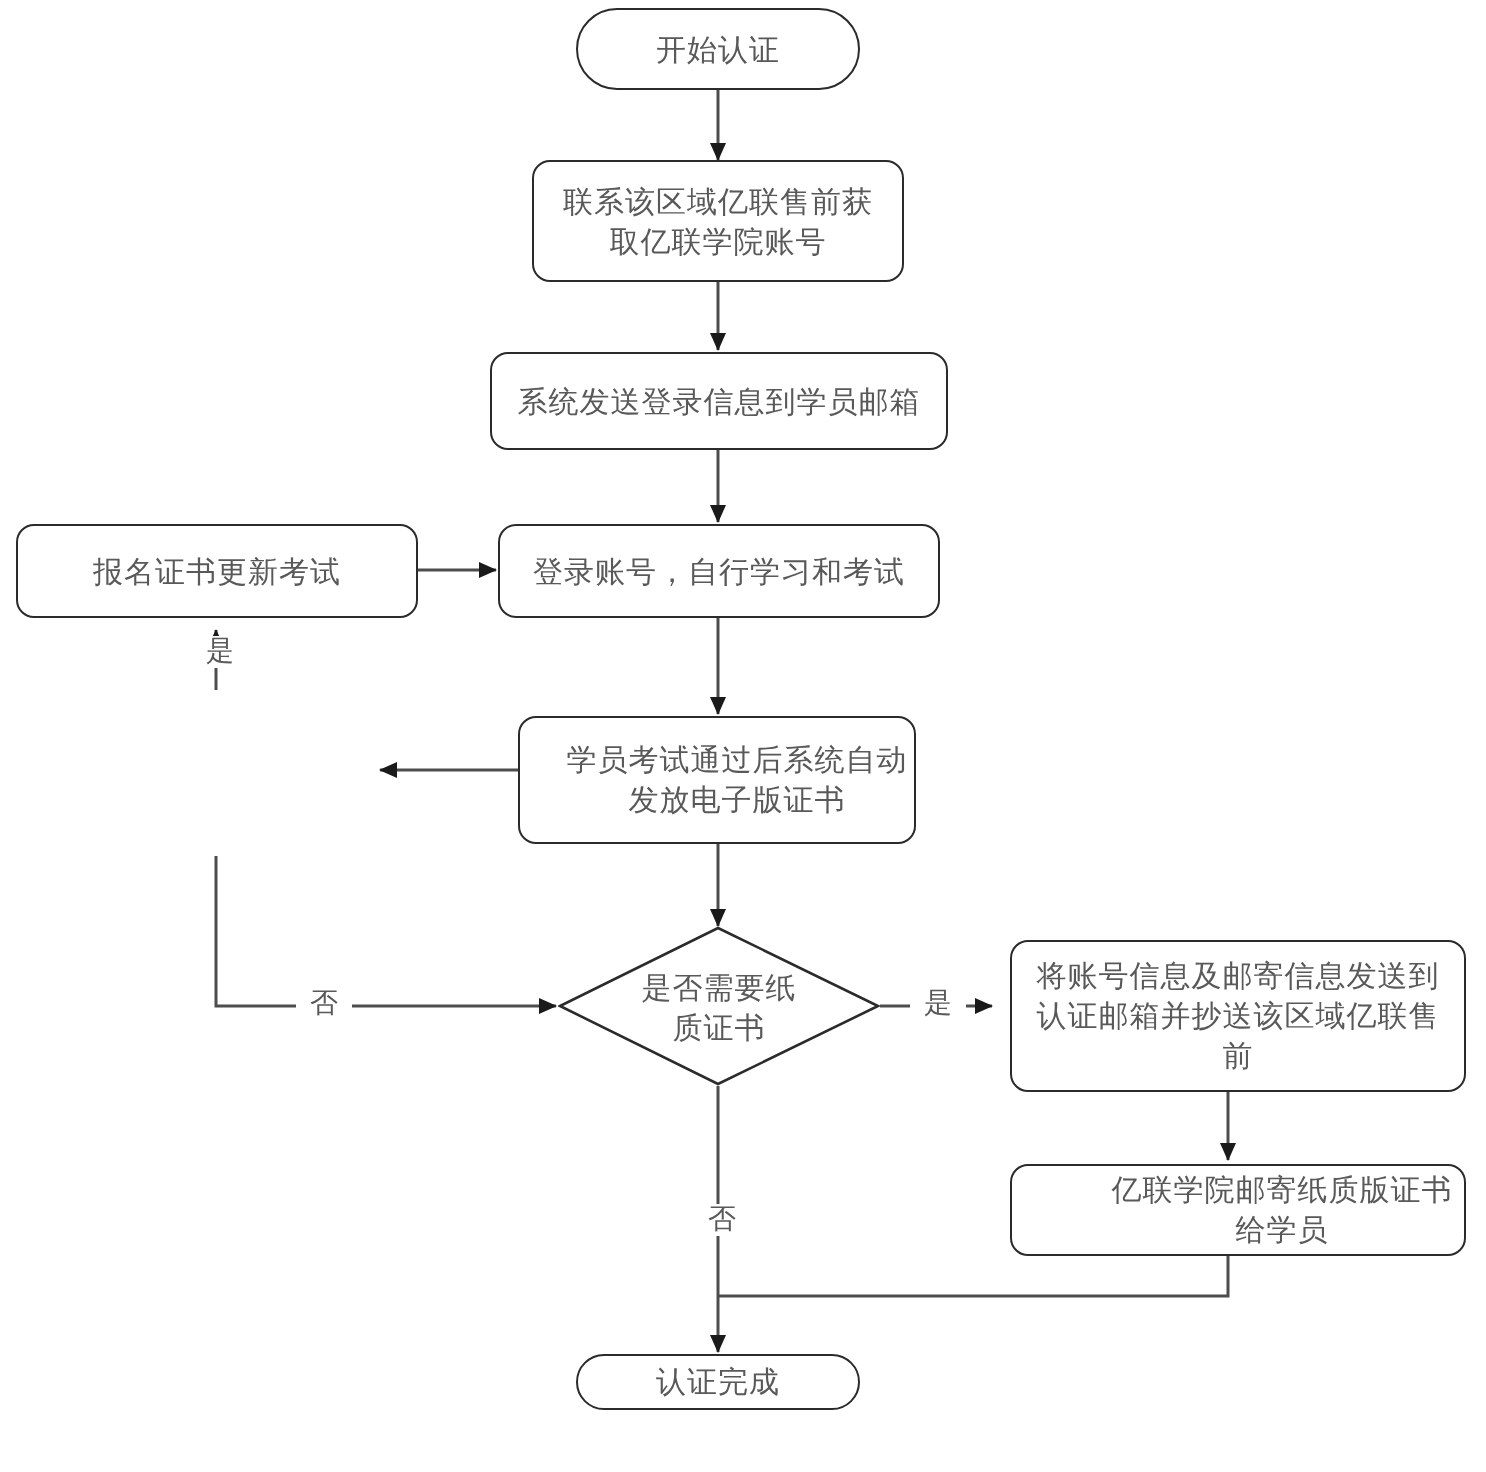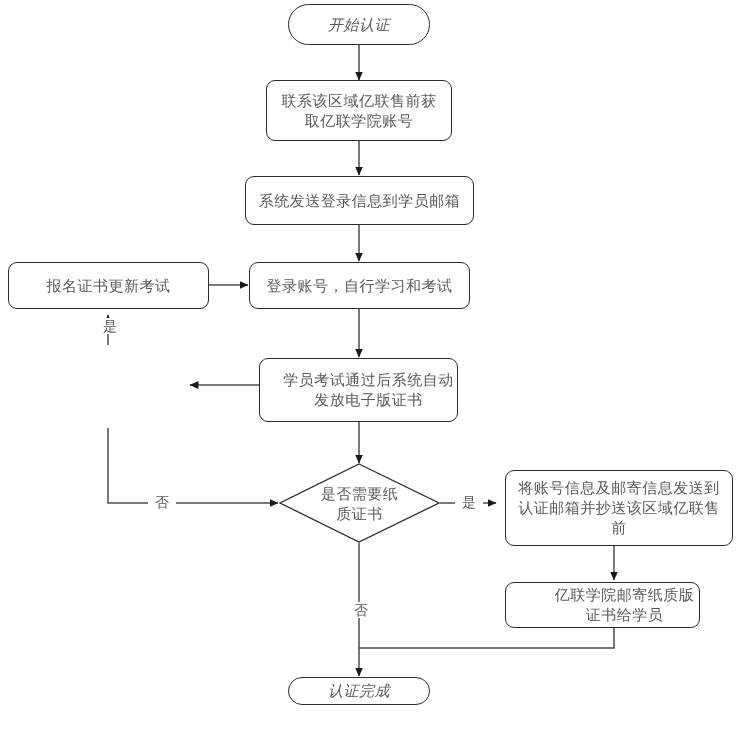"开始认证" .node-terminator { font-style: italic -> none }
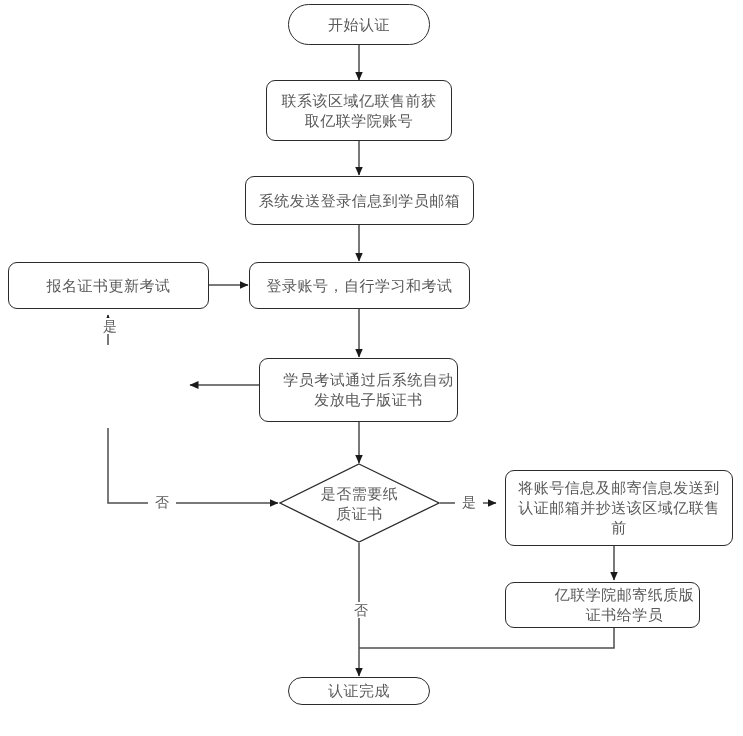"亿联学院邮寄纸质版证书给学员" div.node { width: 195px -> 228px }
